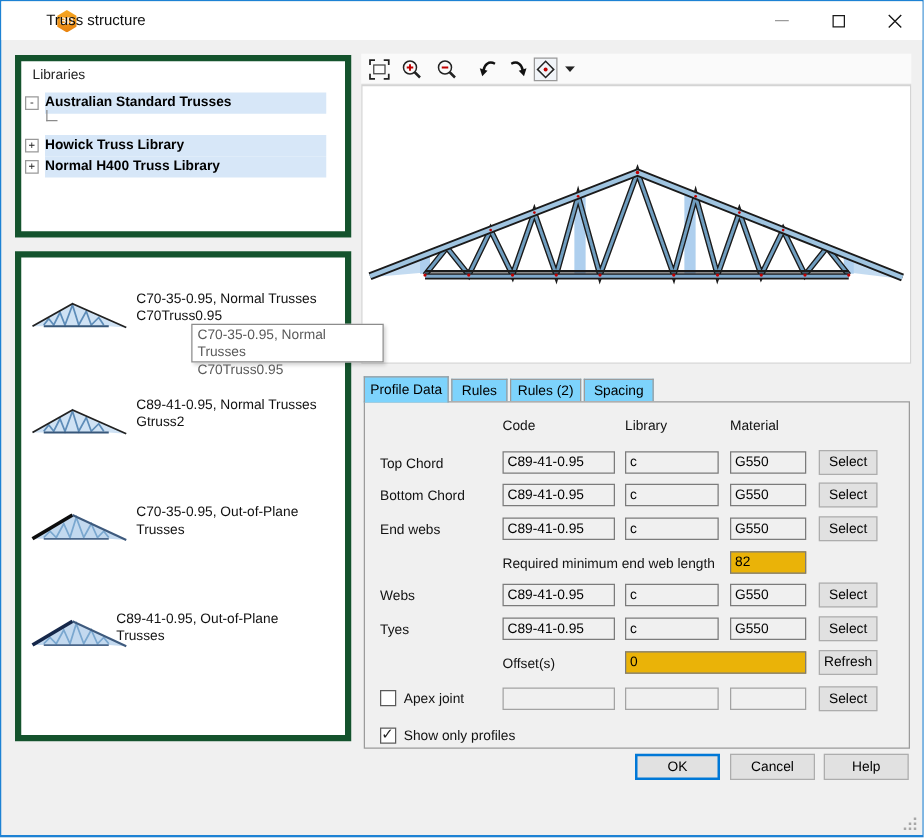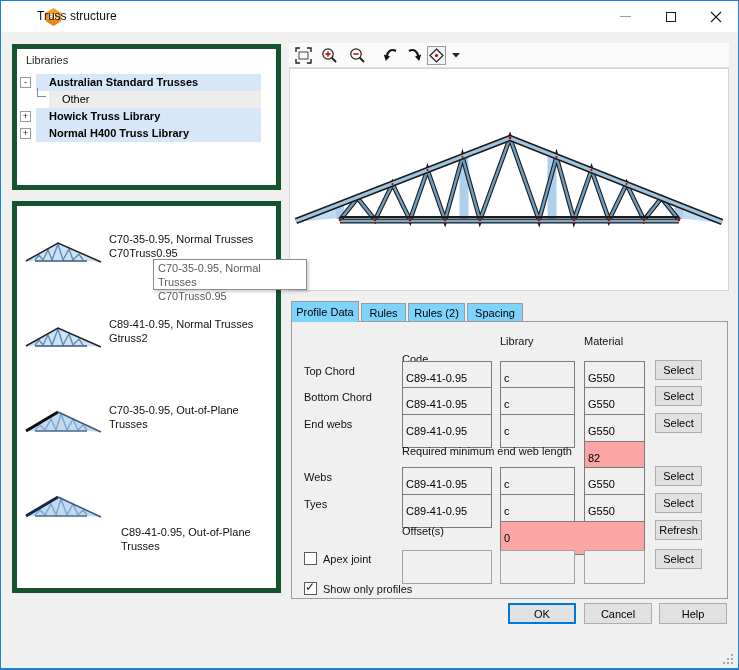"Australian Standard Trusses" .tree-label { padding-left: 13px -> 0 }
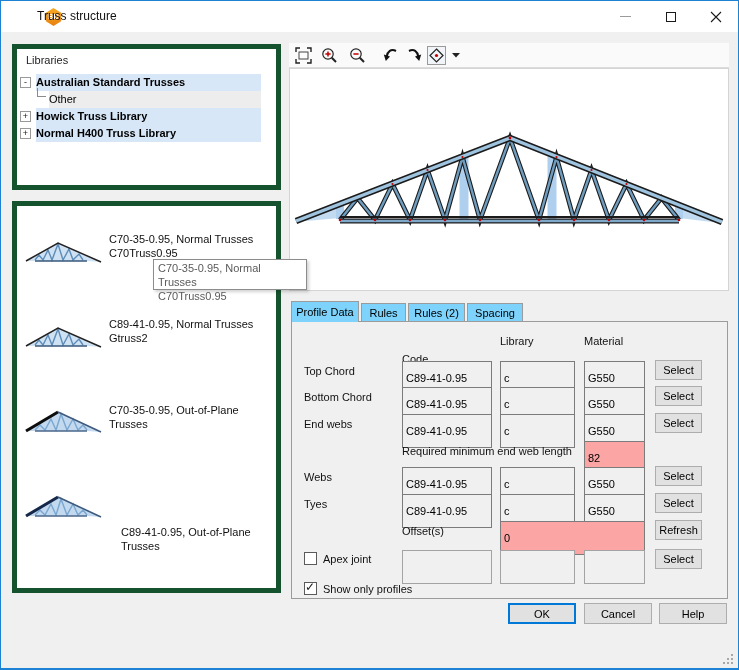"Other" div.tree-label { html: <div>Other</div> -> none }
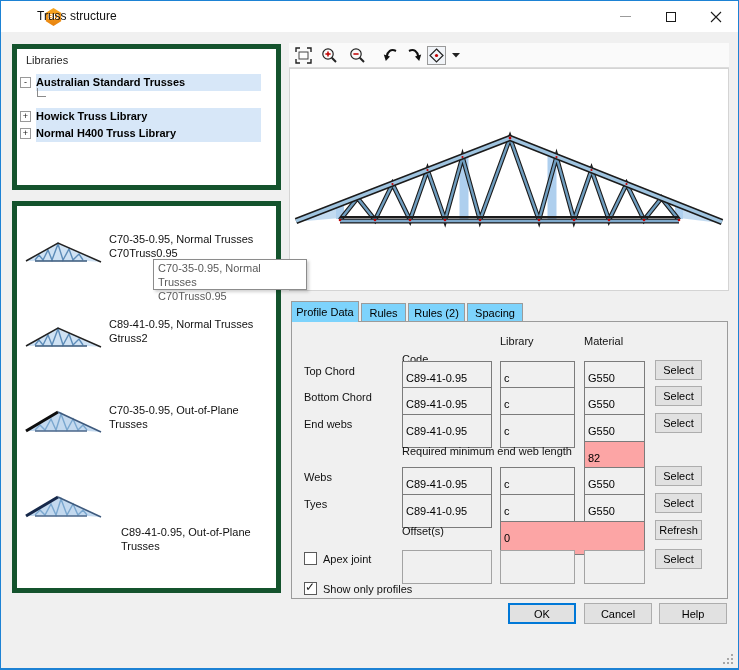"Code" div.flabel { margin-top: 18px -> none }
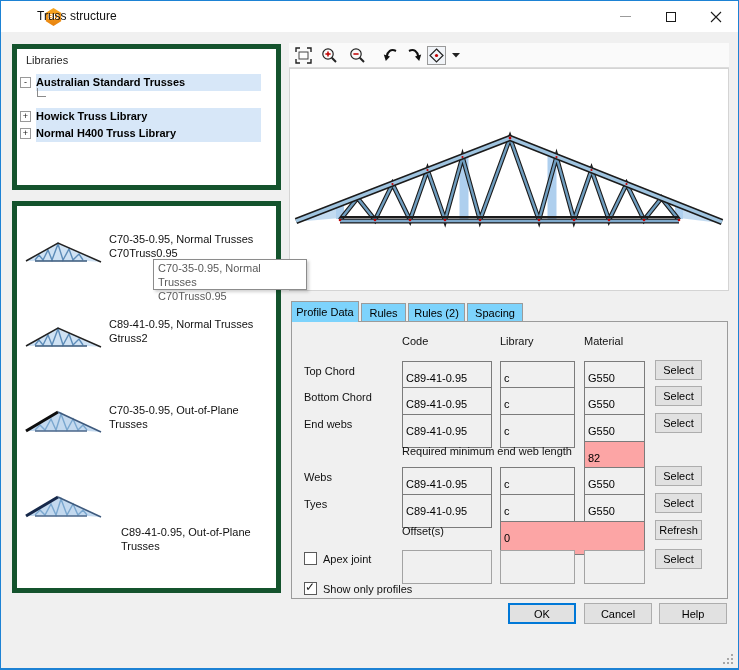"C89-41-0.95" .field { padding: 16px 3px -> 0 3px }
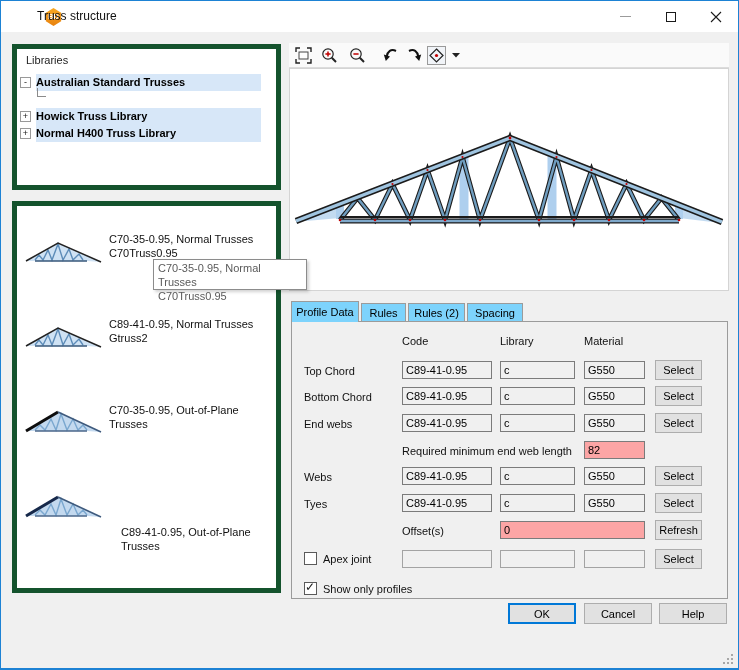"82" .field.white { background: #fca5a5 -> #eab308 }
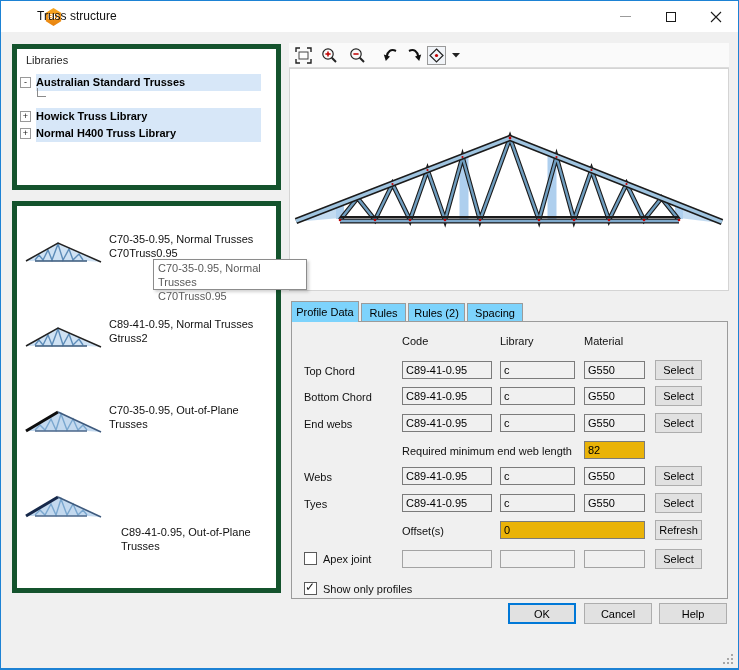"C89-41-0.95, Out-of-Plane" div.item-text { left: 104px -> 76px; margin-top: 37px -> none }
